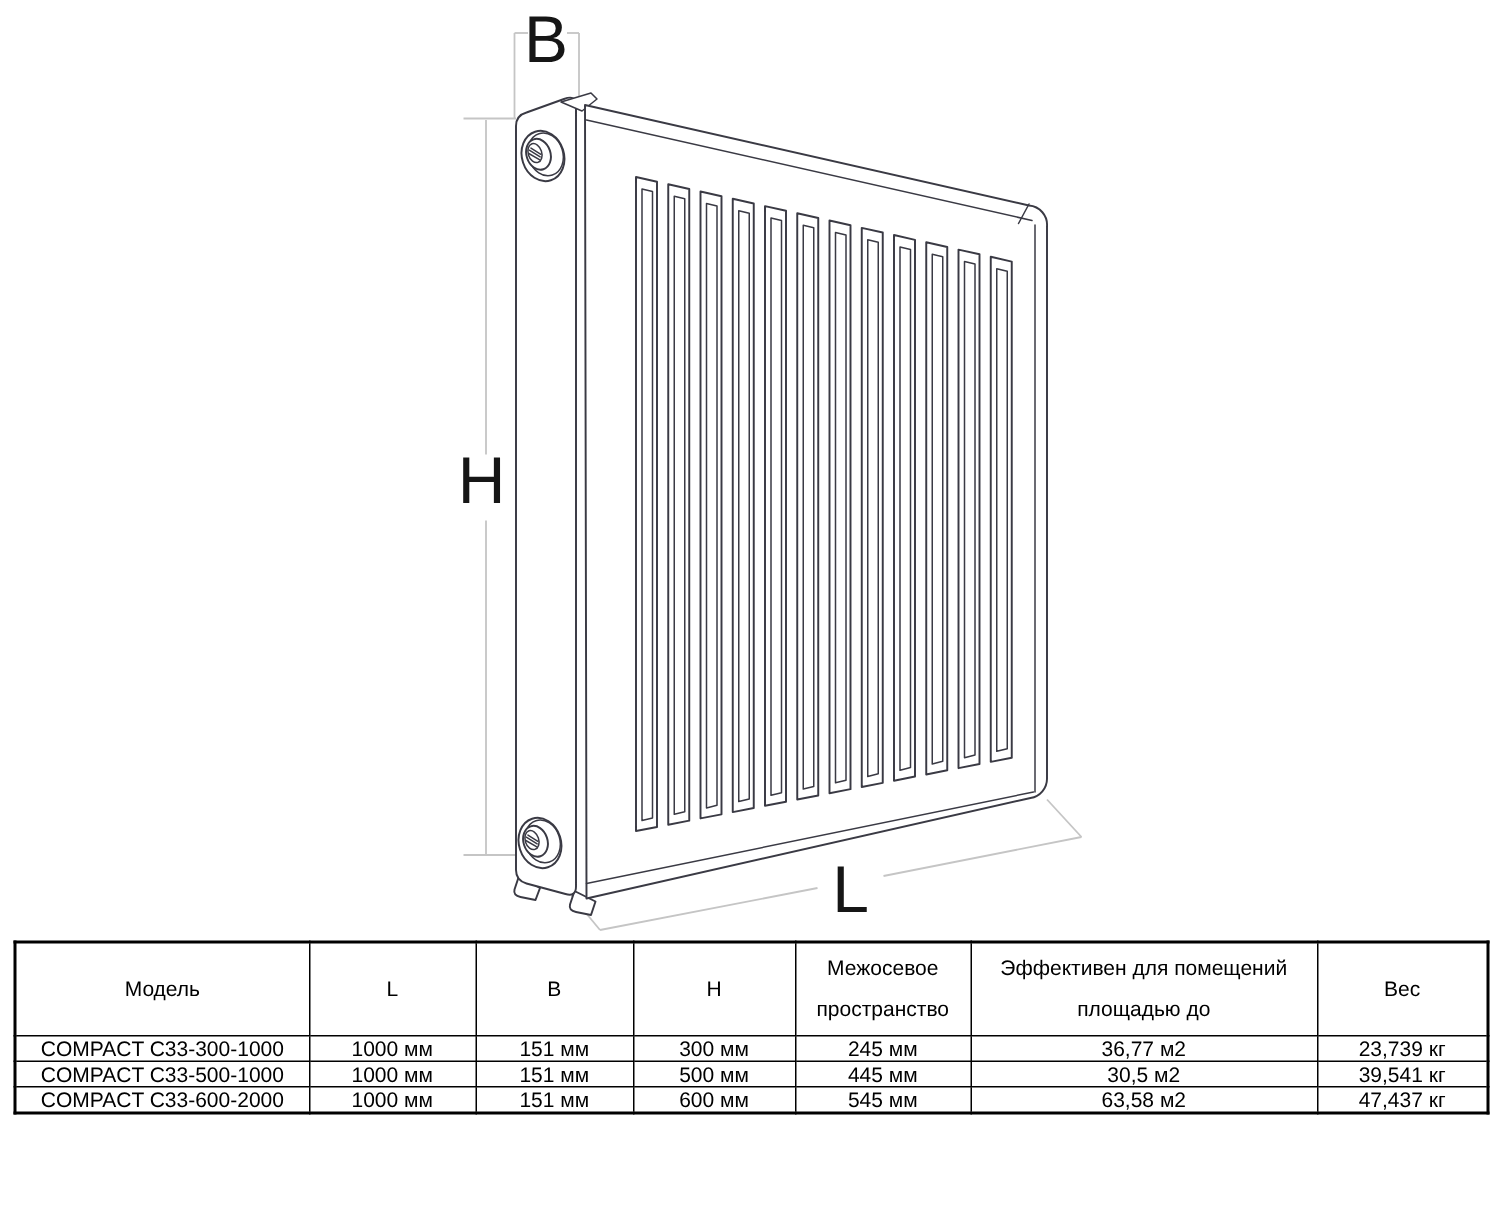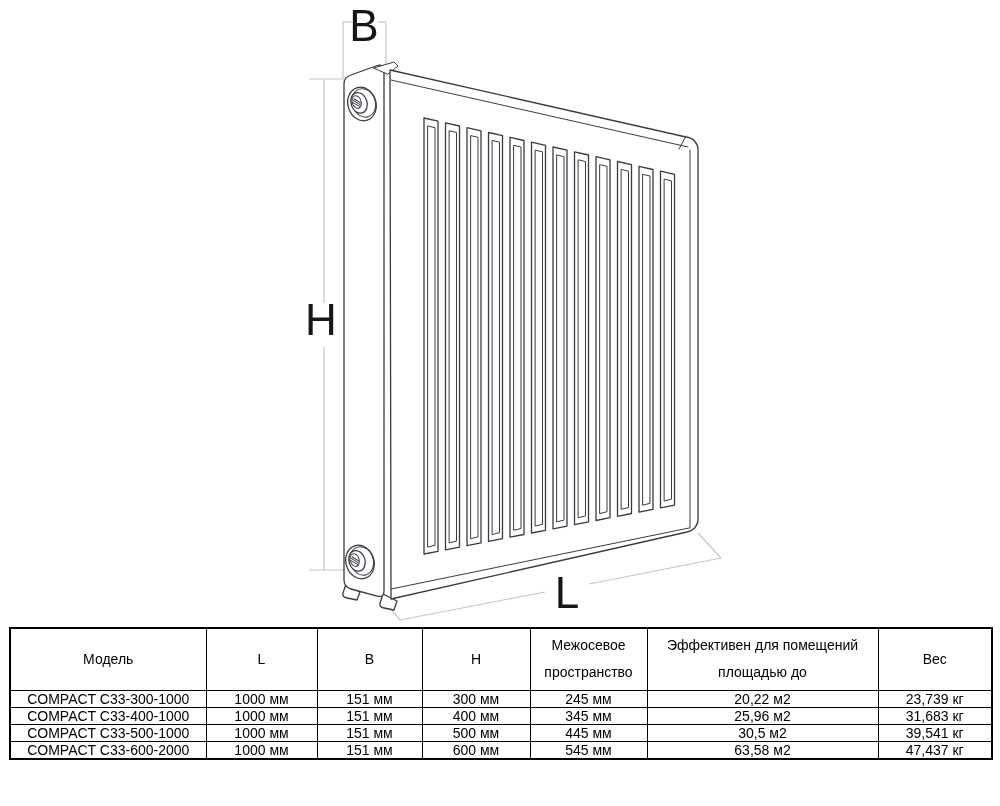"20,22 м2" td { text: 20,22 -> 36,77 }
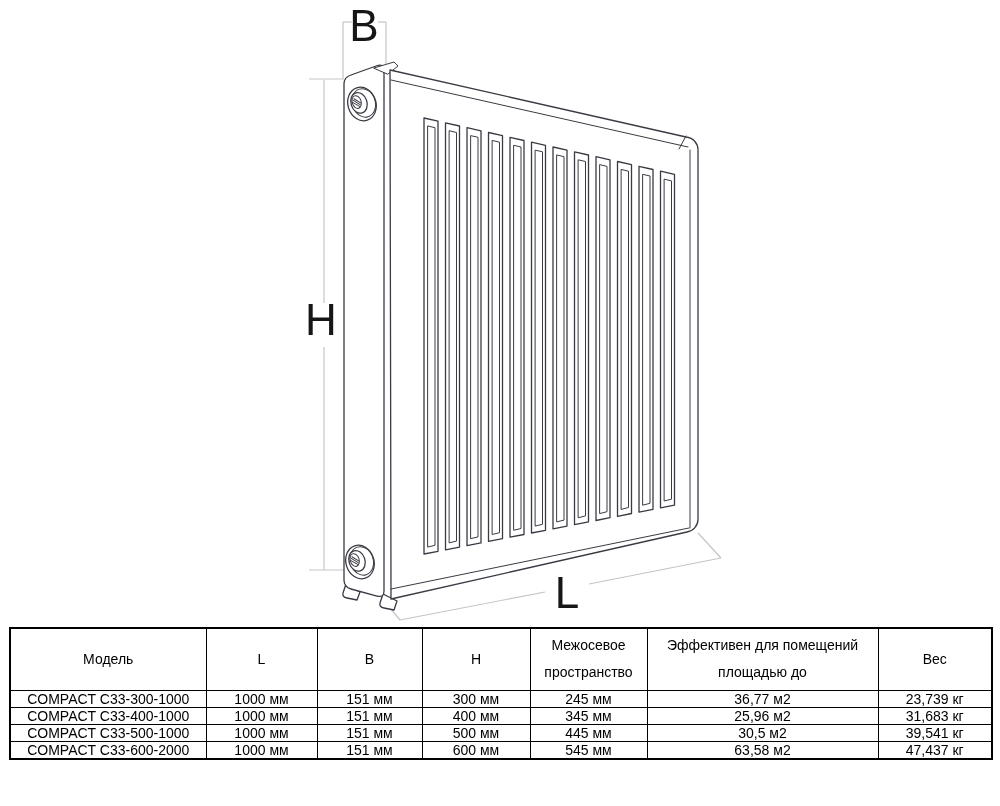"COMPACT C33-400-1000" tr { html: <tr> <td>COMPACT C33-400-1000</td> <td>1000 мм</td> <td>151 мм</td> <td>400 мм</td> <td>345 мм</td> <td>25,96 м2</td> <td>31,683 кг</td> </tr> -> none }
